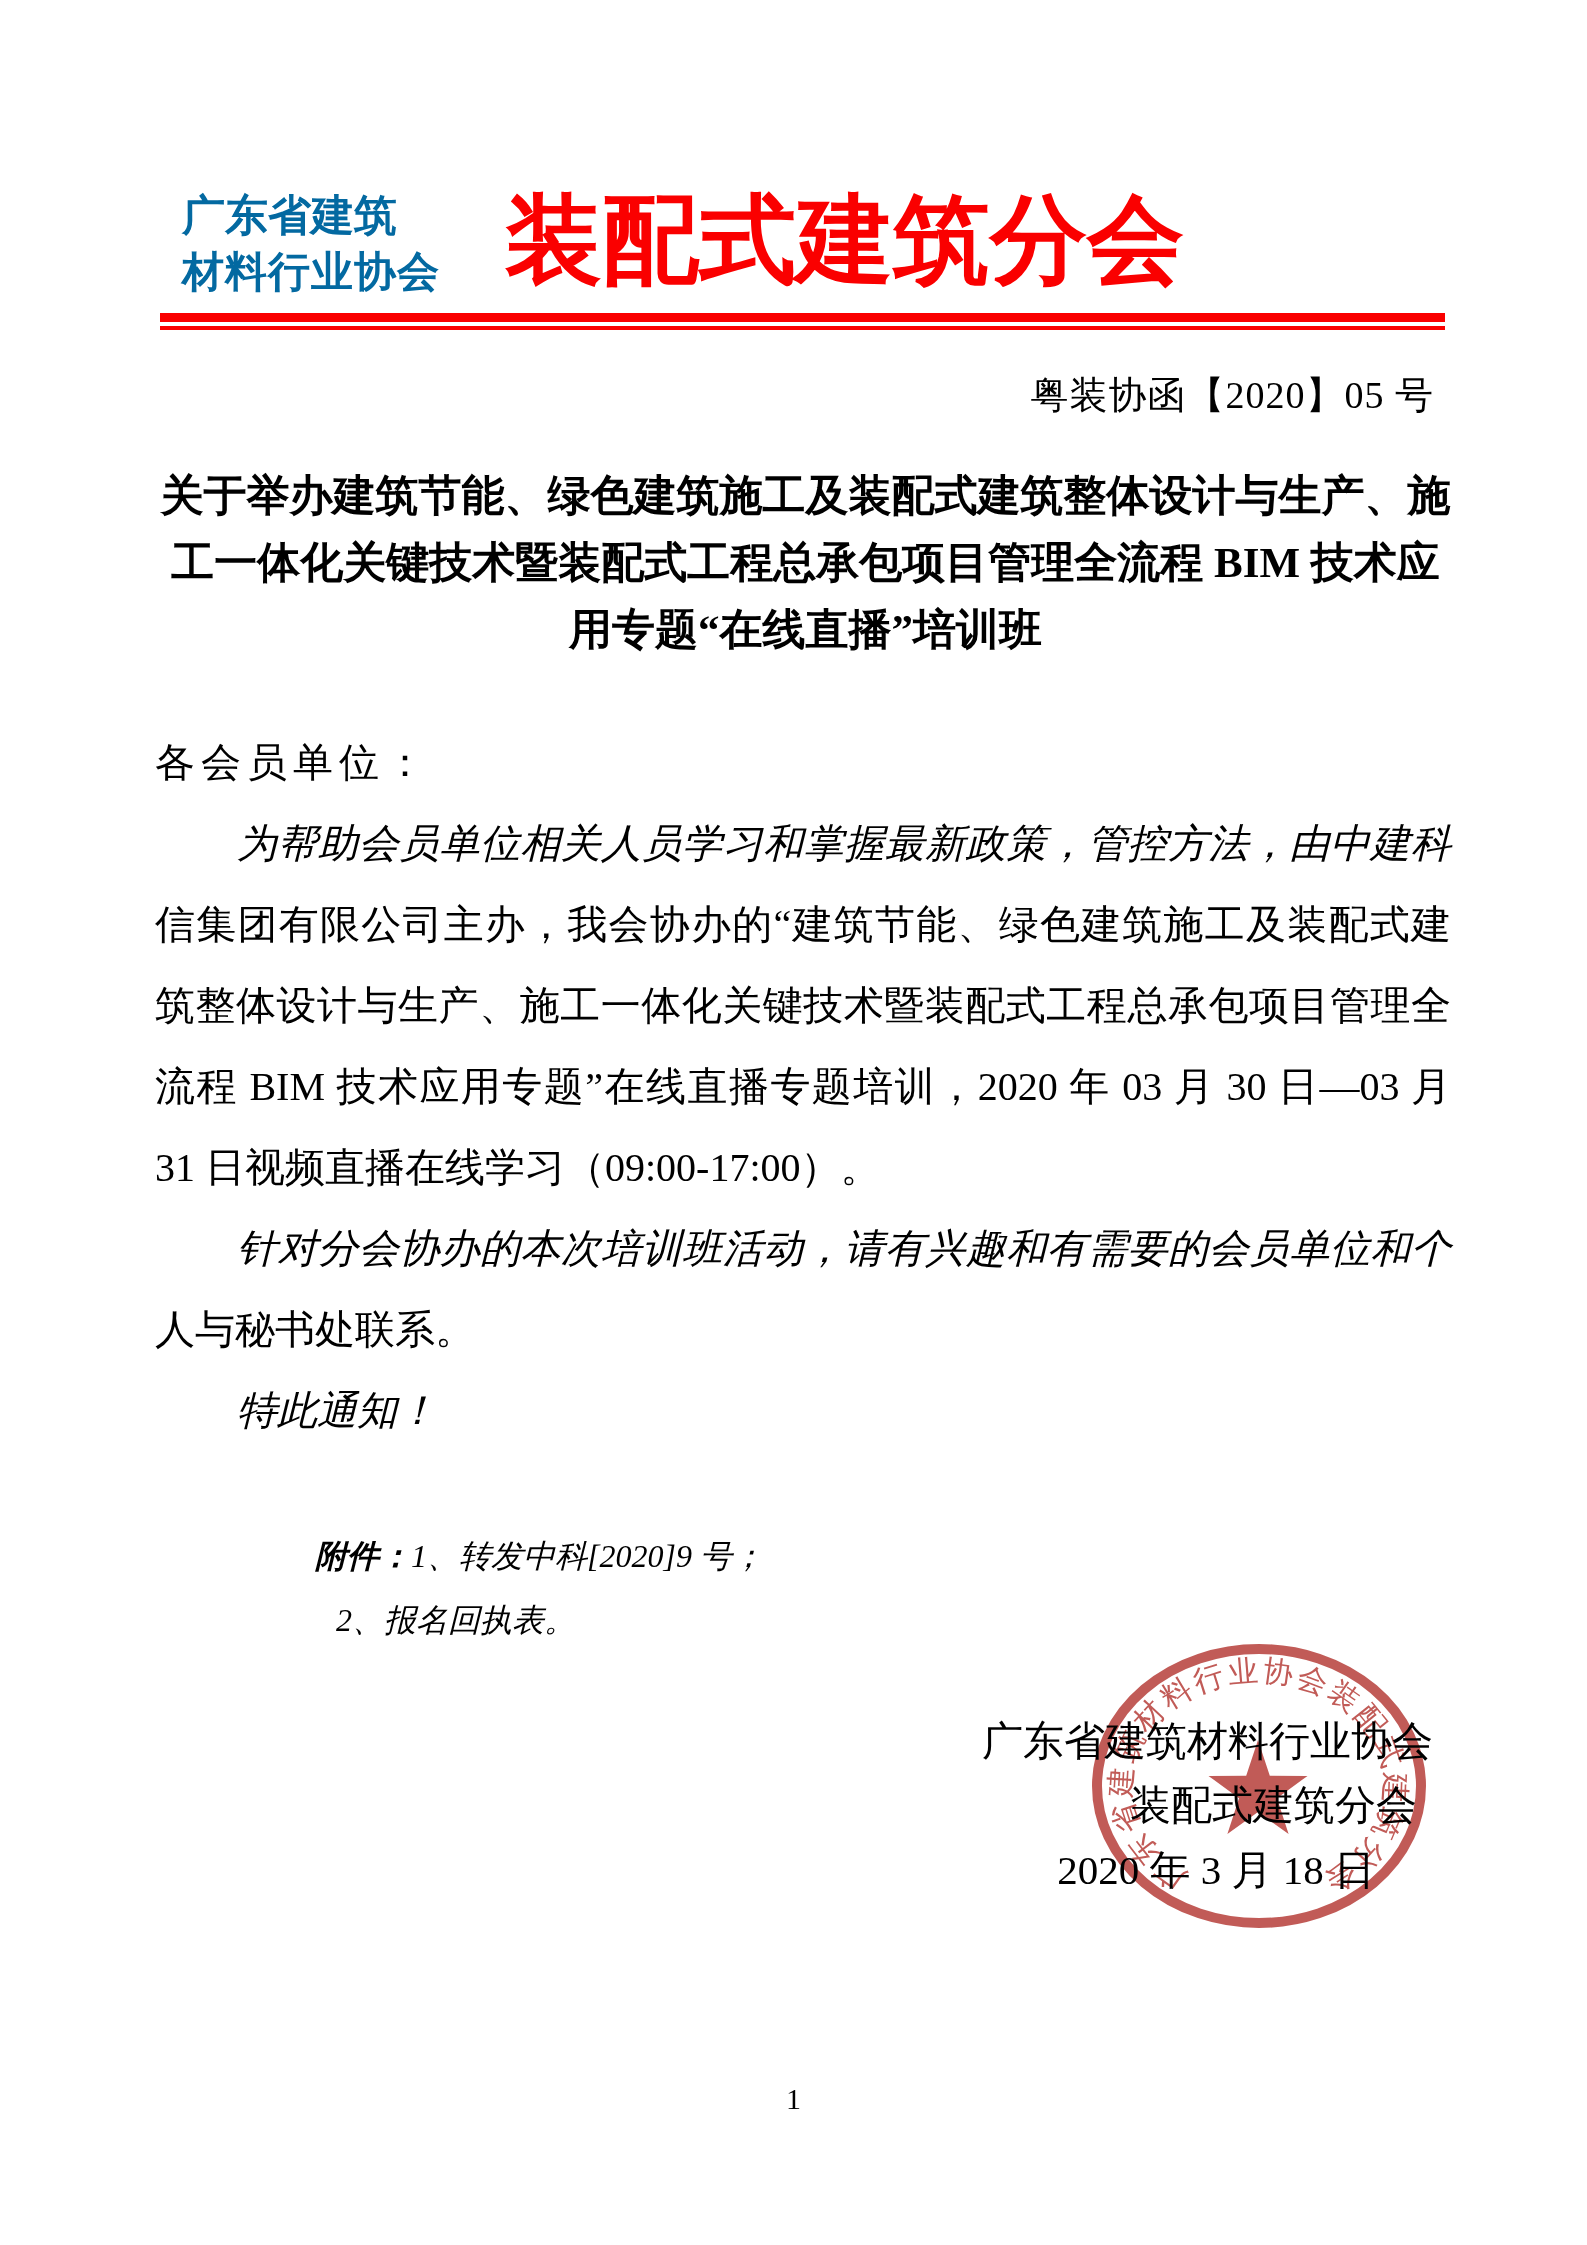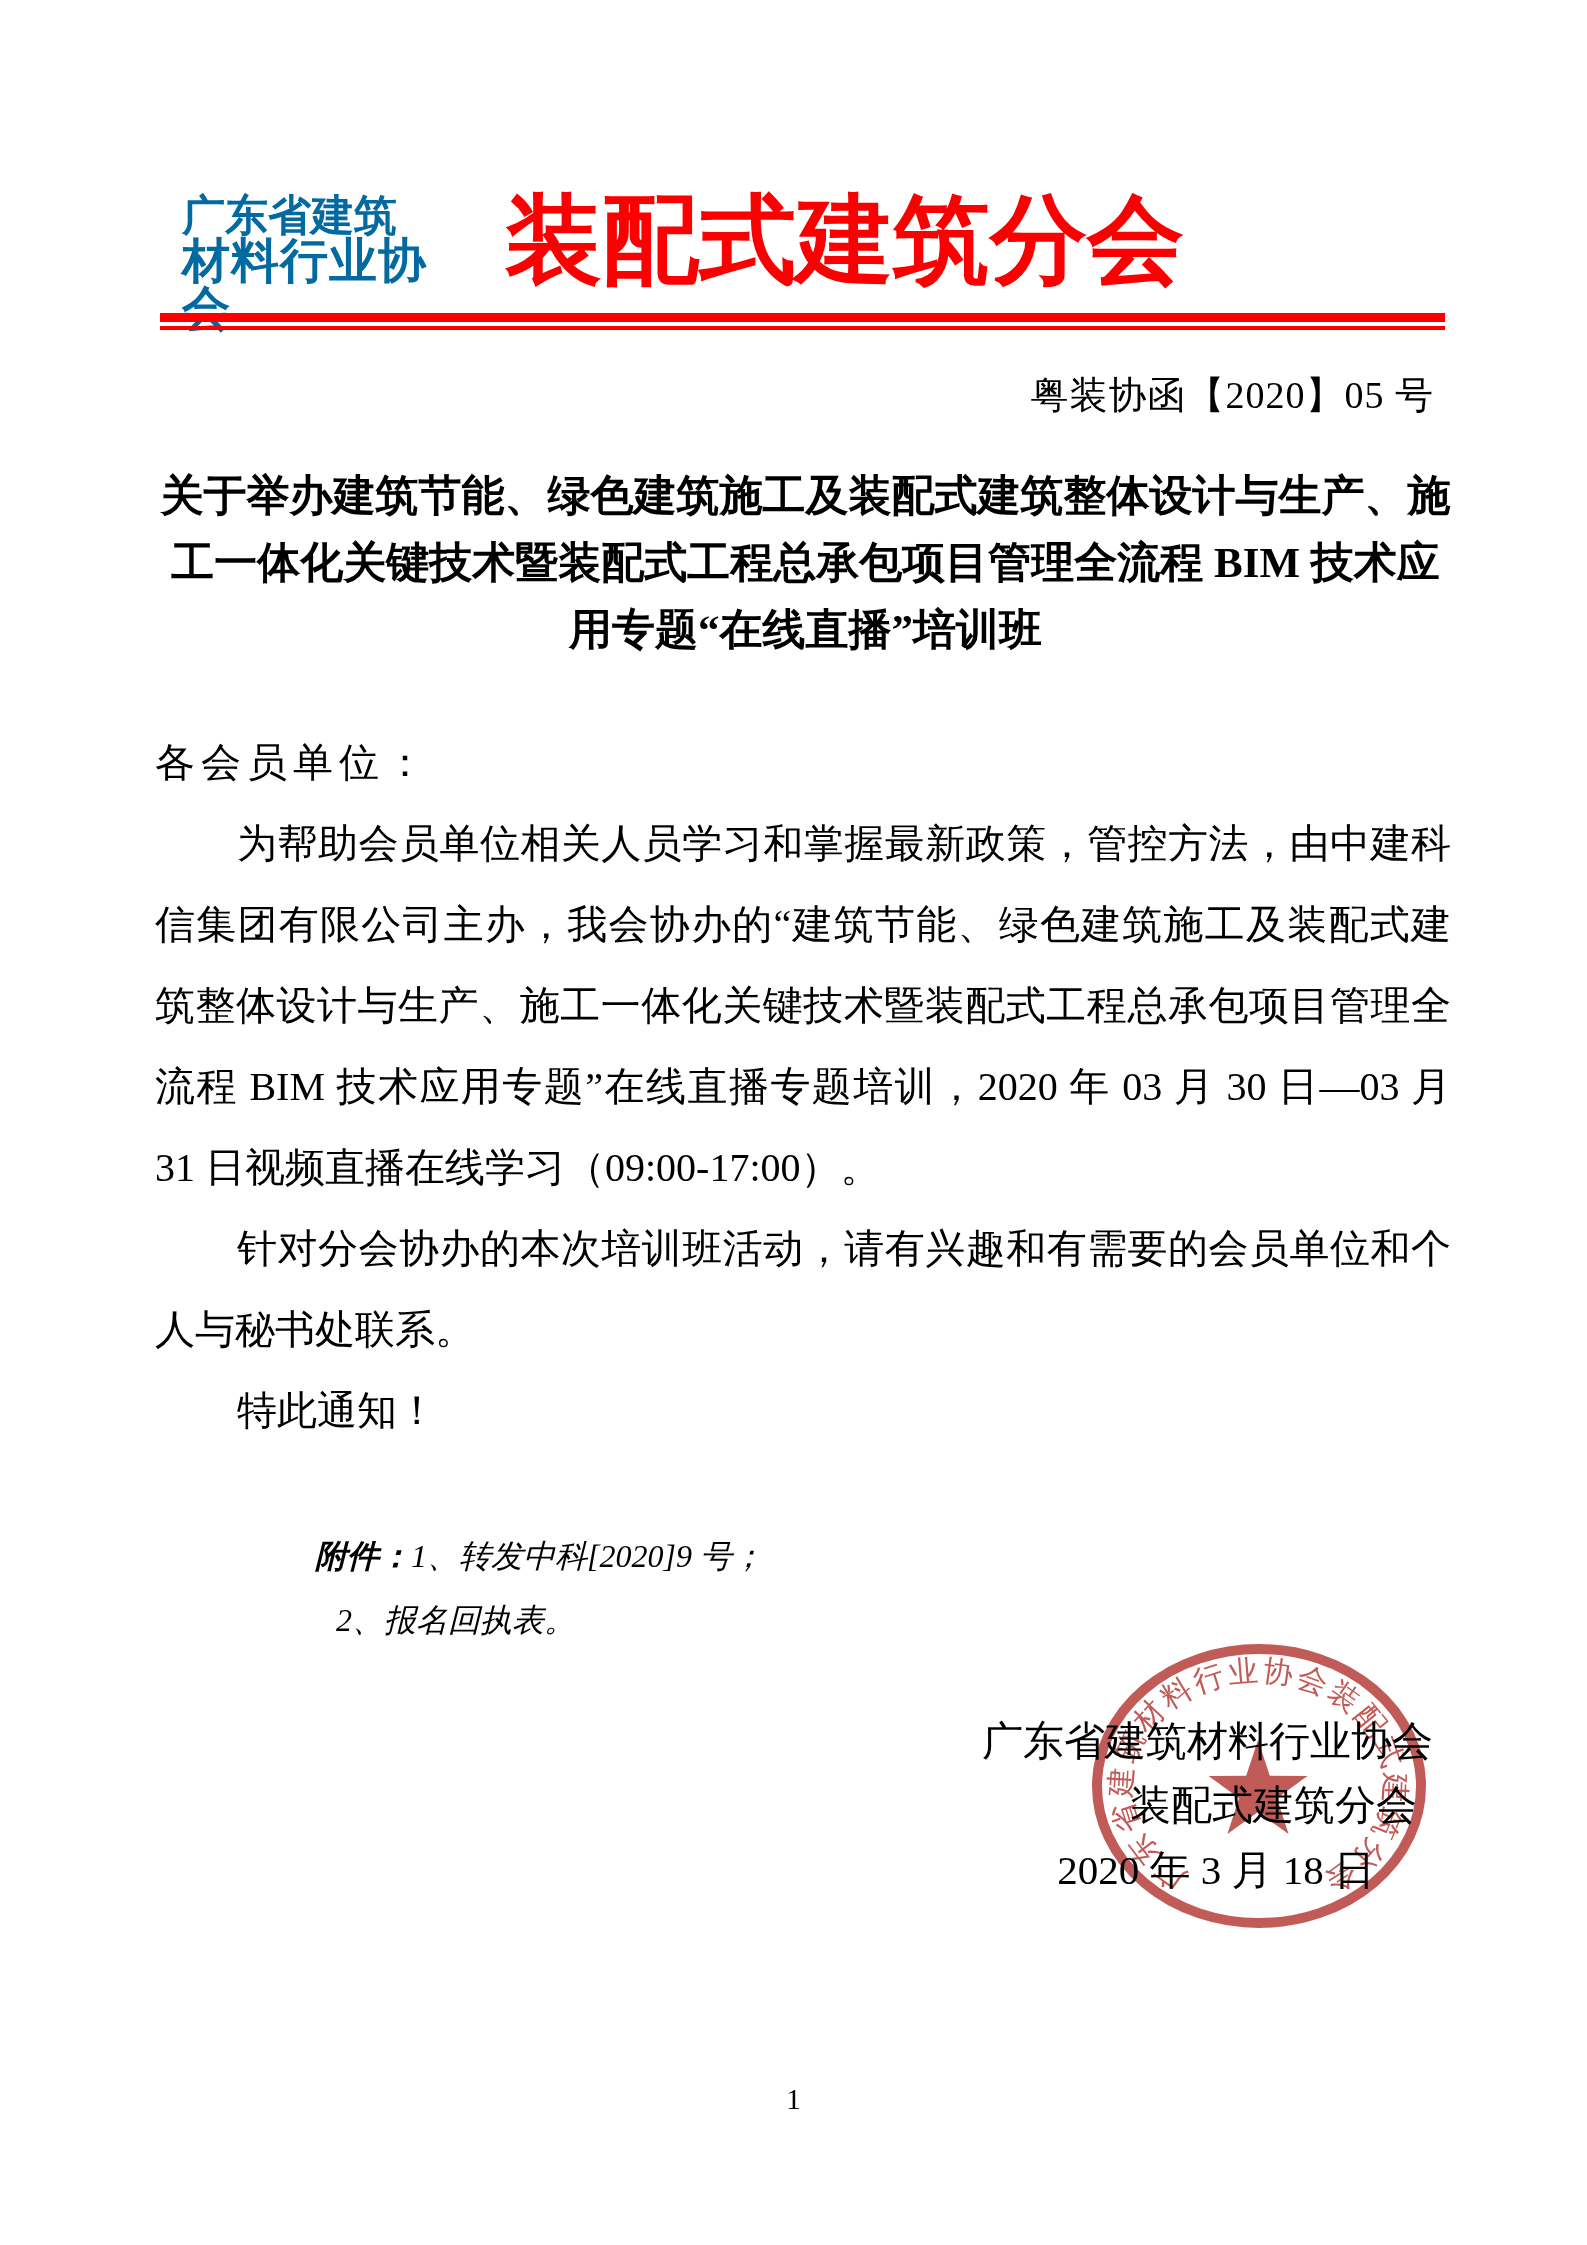"材料行业协会" .org-left .l2 { font-size: 48px -> 42px; margin-top: 0 -> 14px }
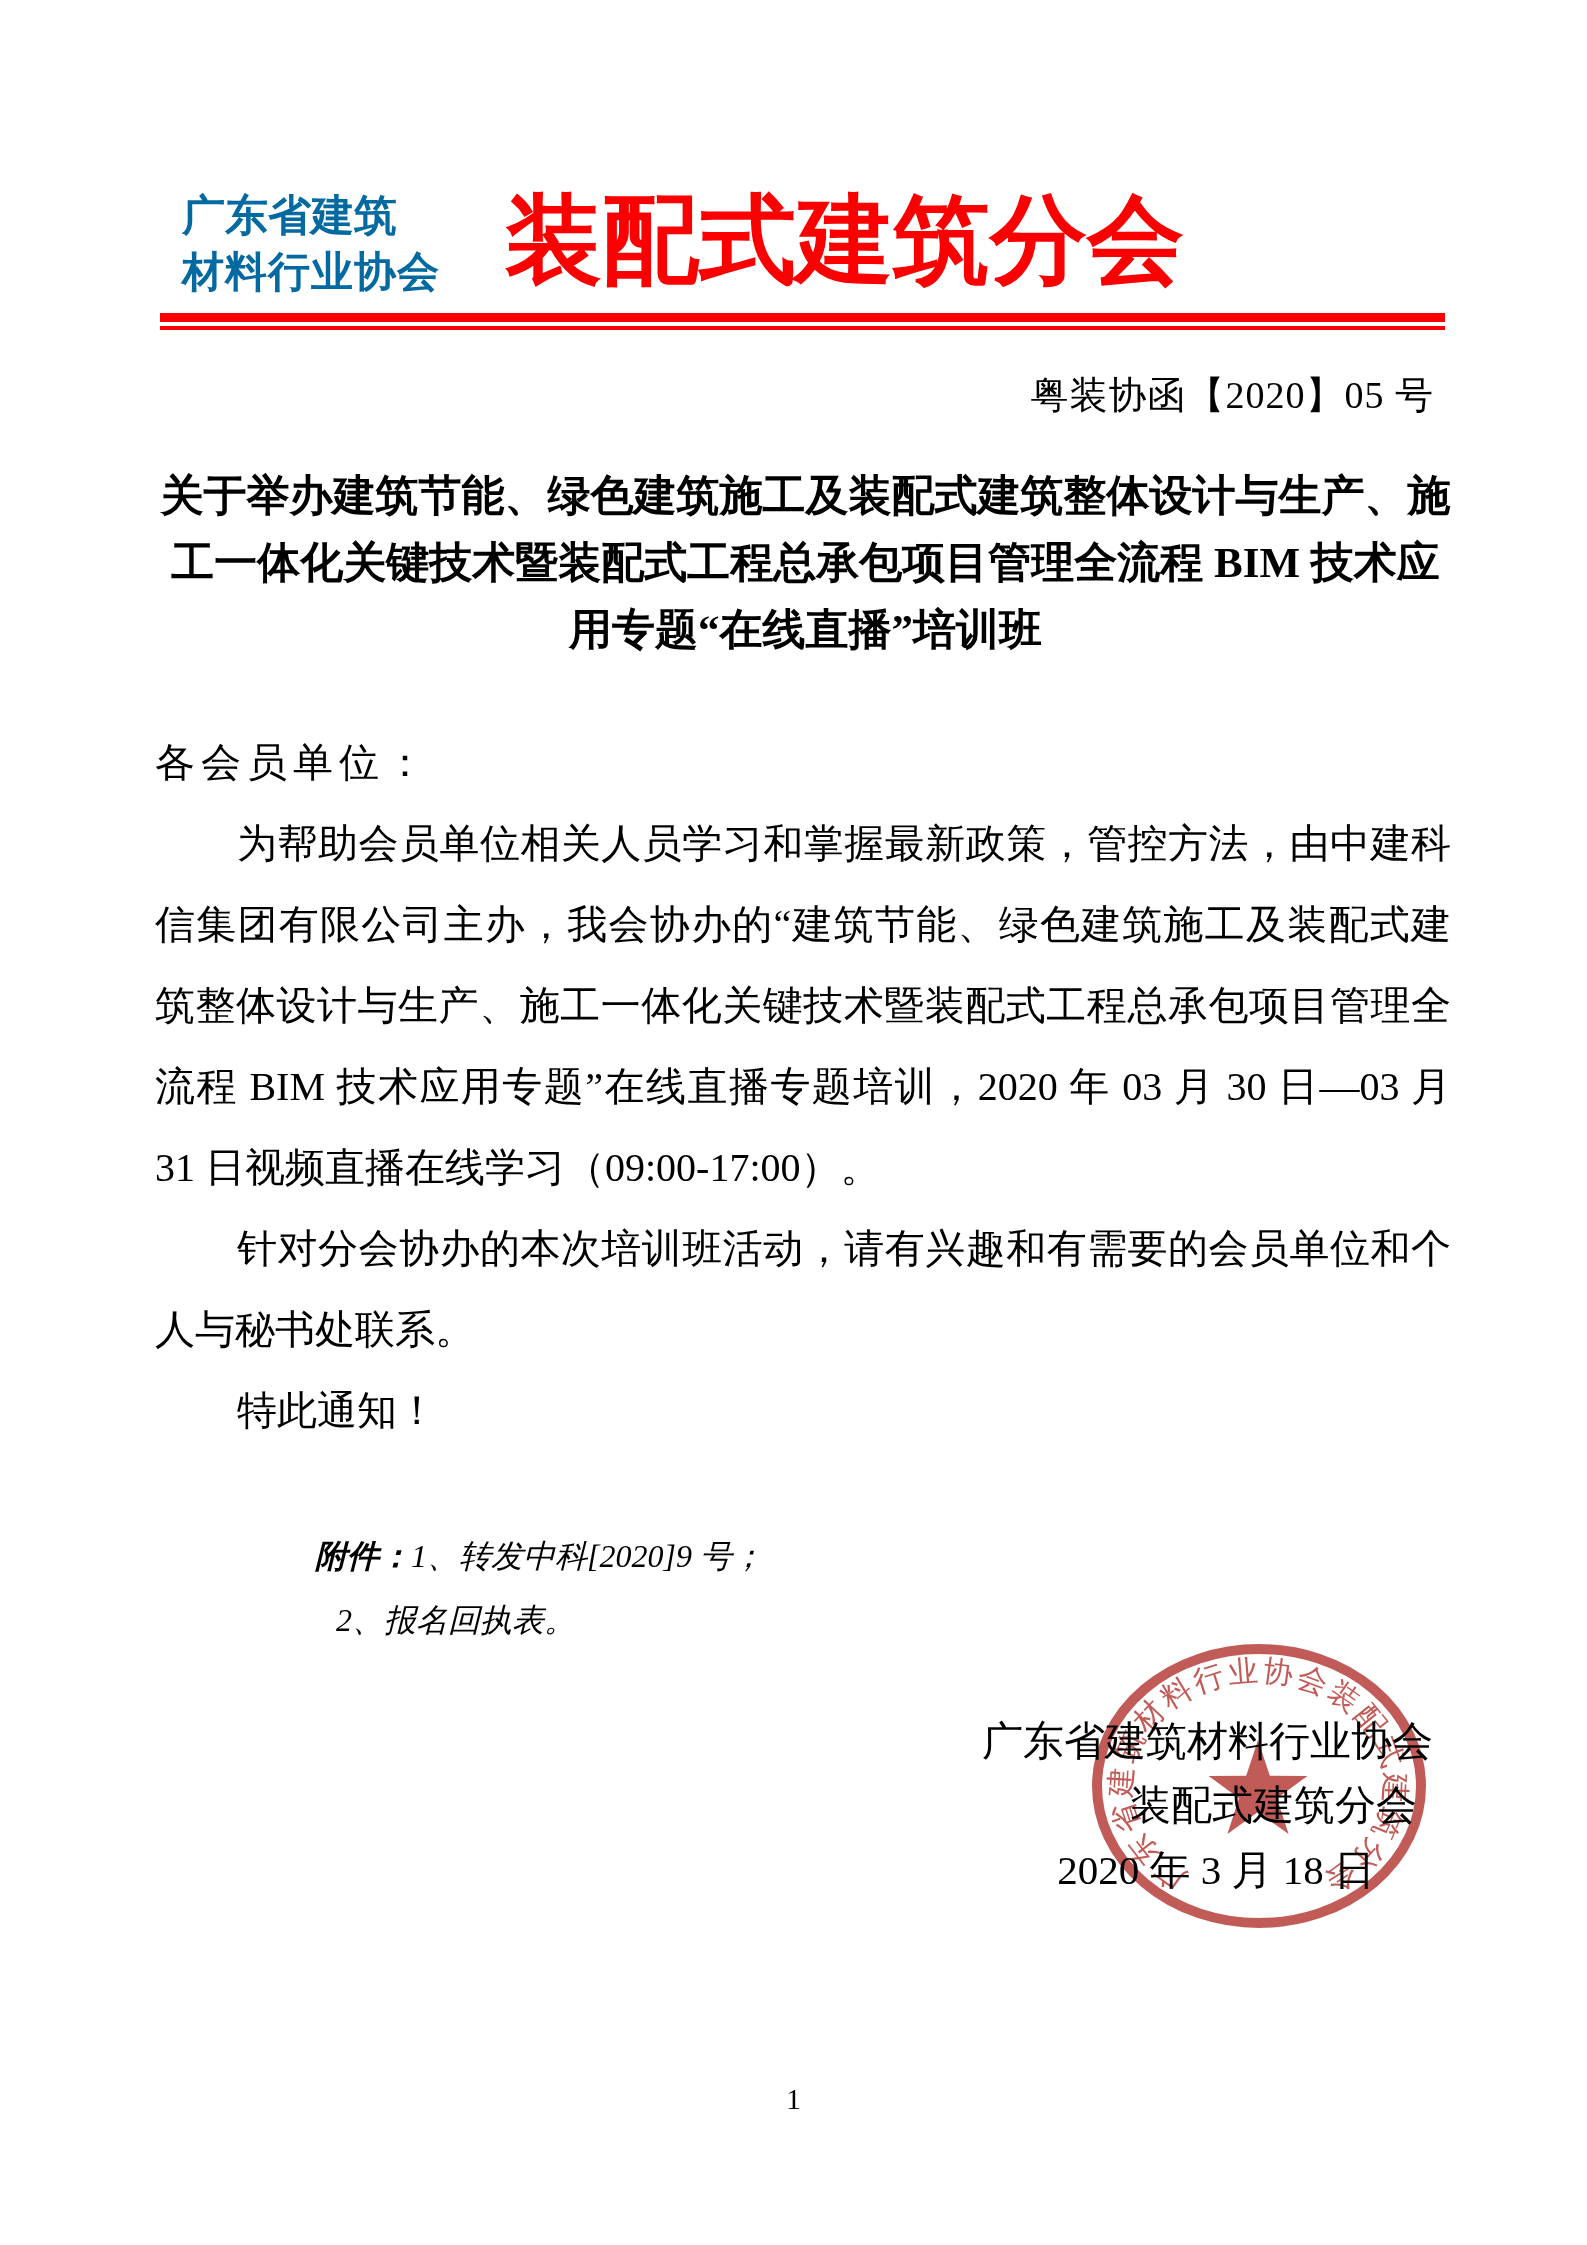"为帮助会员单位相关人员学习和掌握最新政策，管控方法，由中建科" .indent { font-style: none -> italic }
